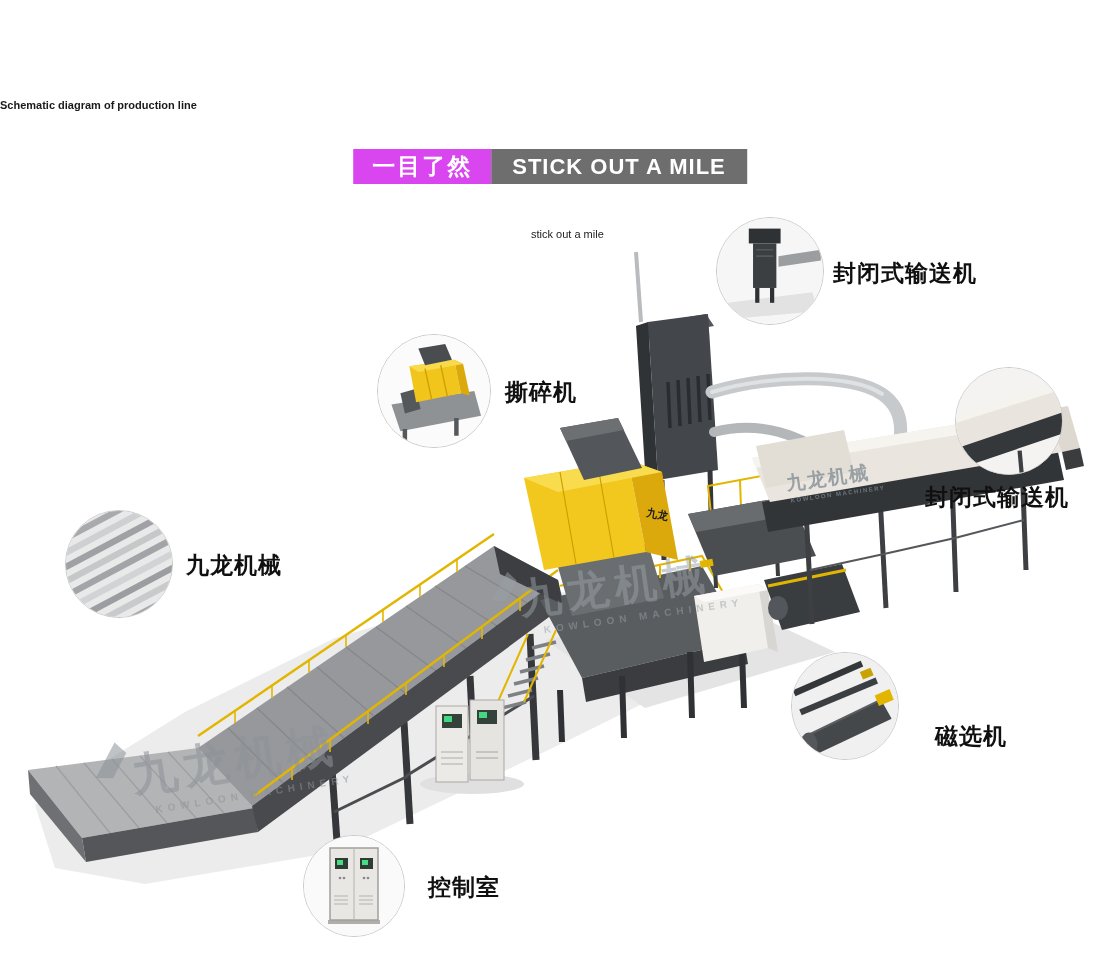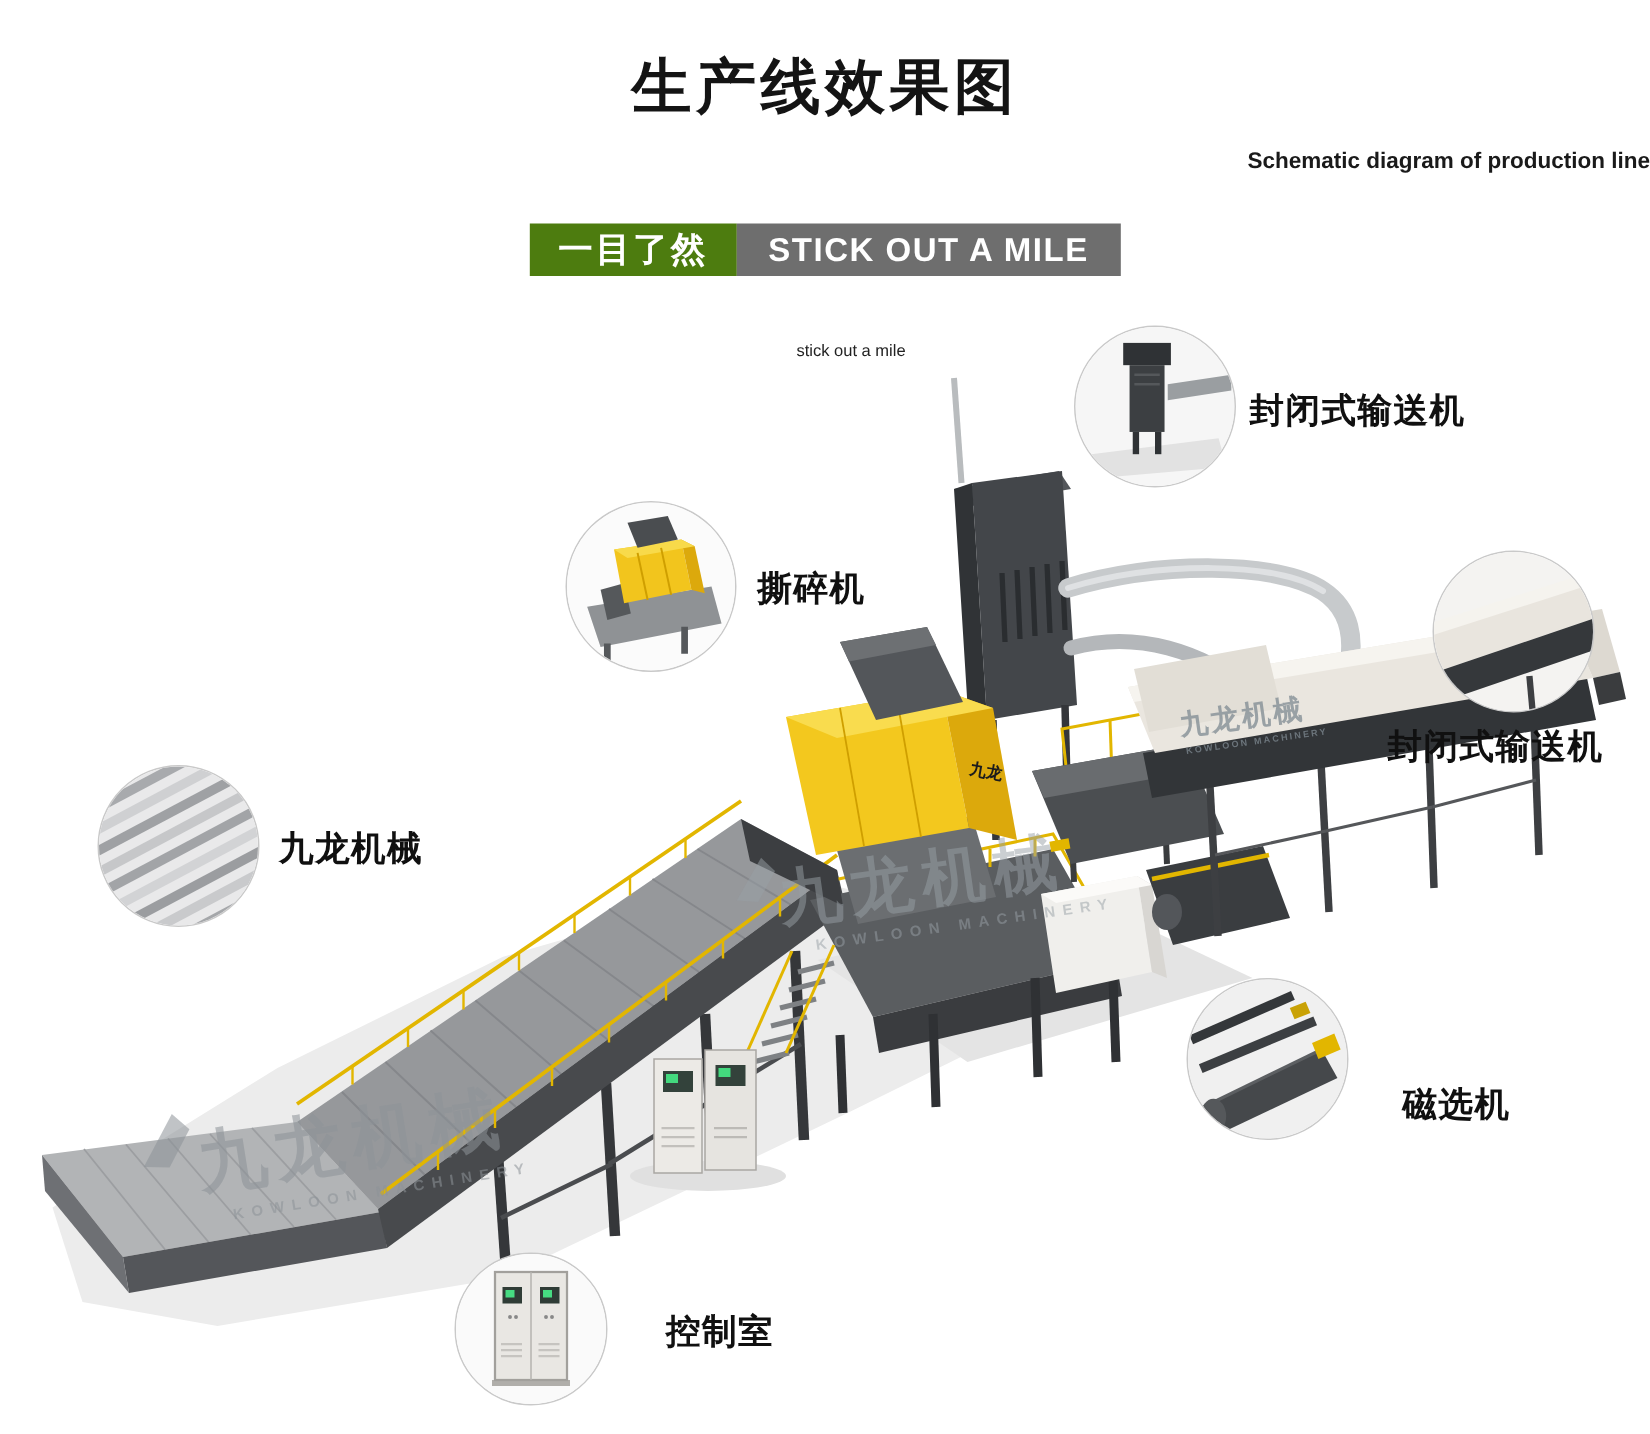"生产线效果图" h1.title { html: <h1>生产线效果图</h1> -> none }
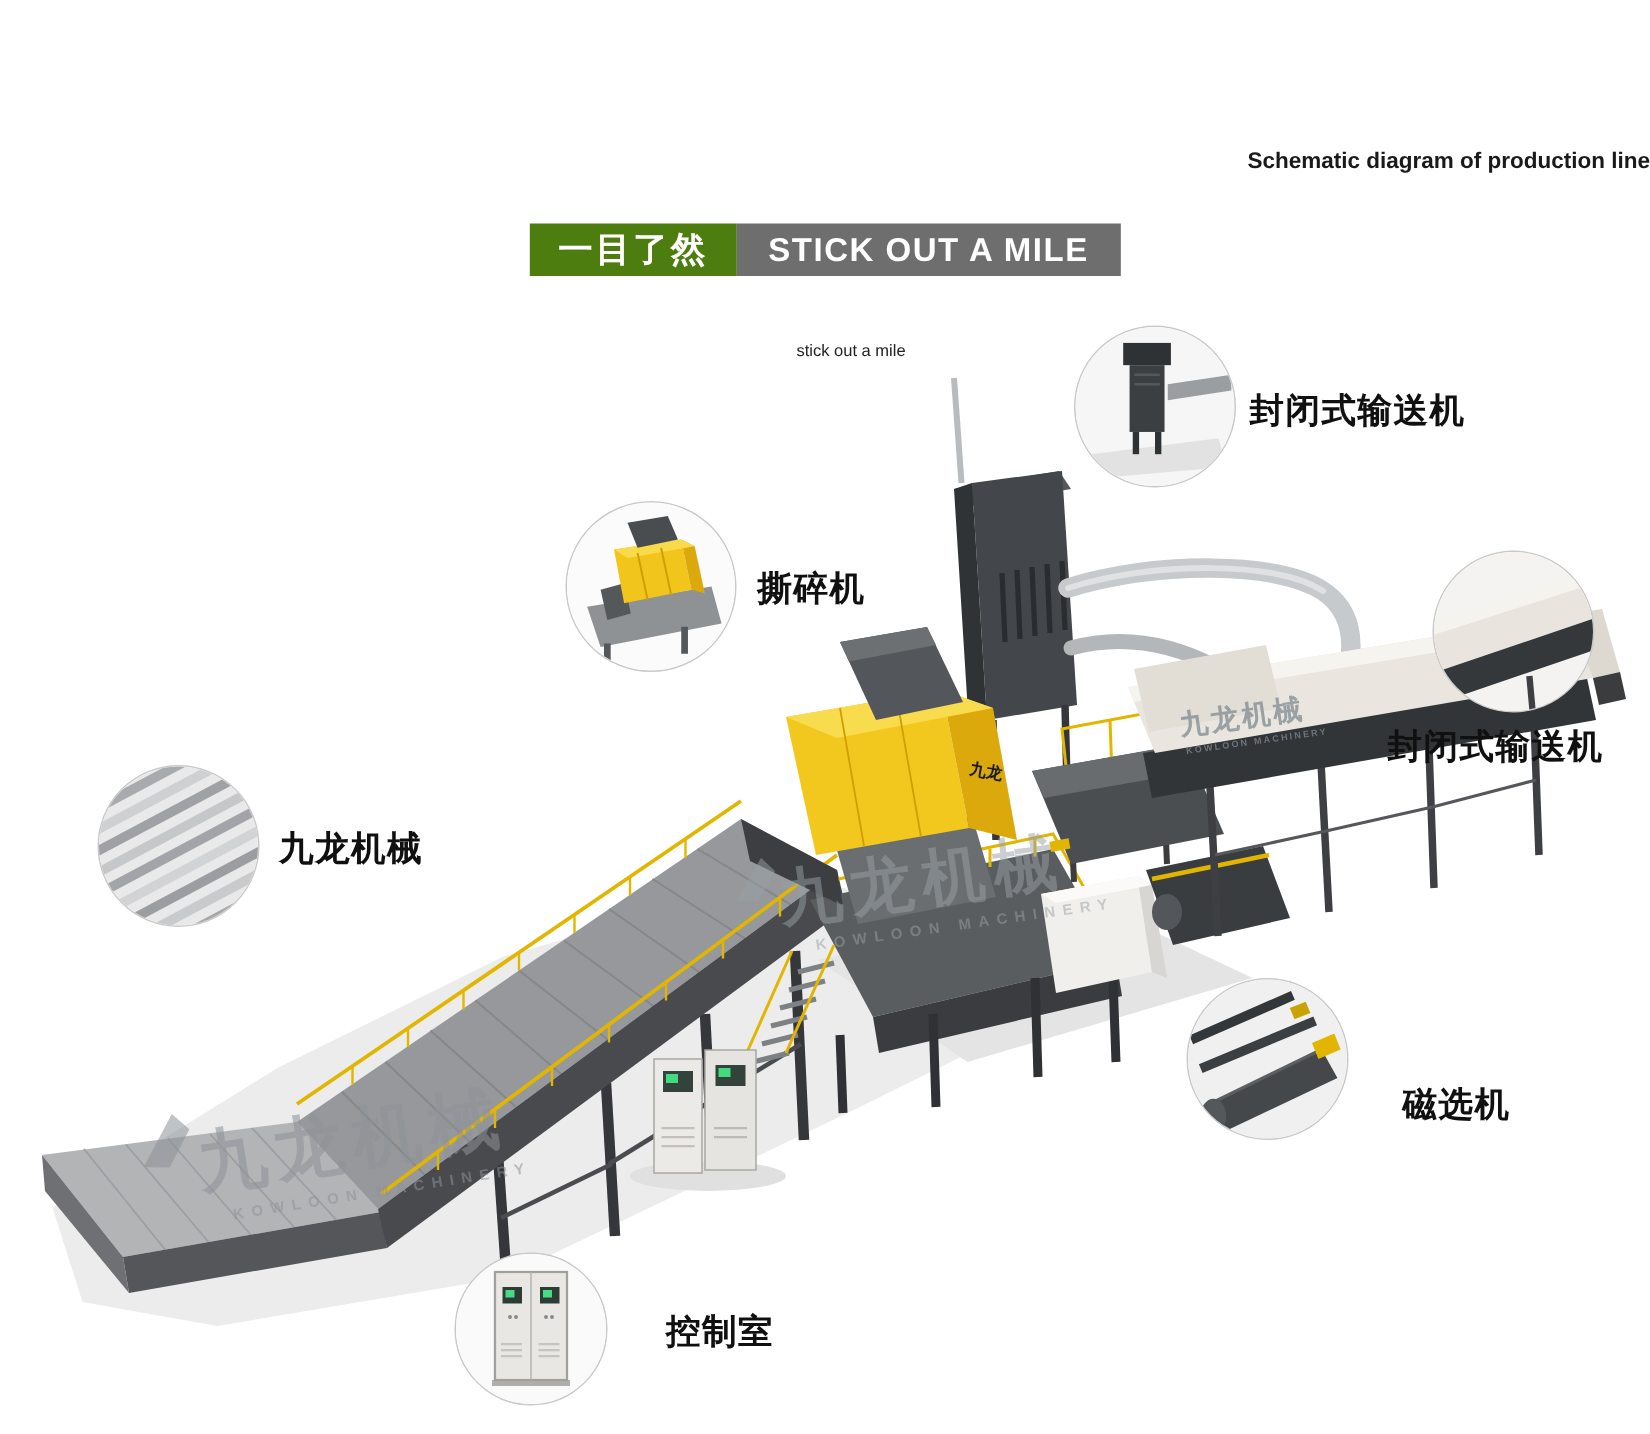"Schematic diagram of production line" .subtitle { font-size: 15px -> 11px; text-align: right -> left }
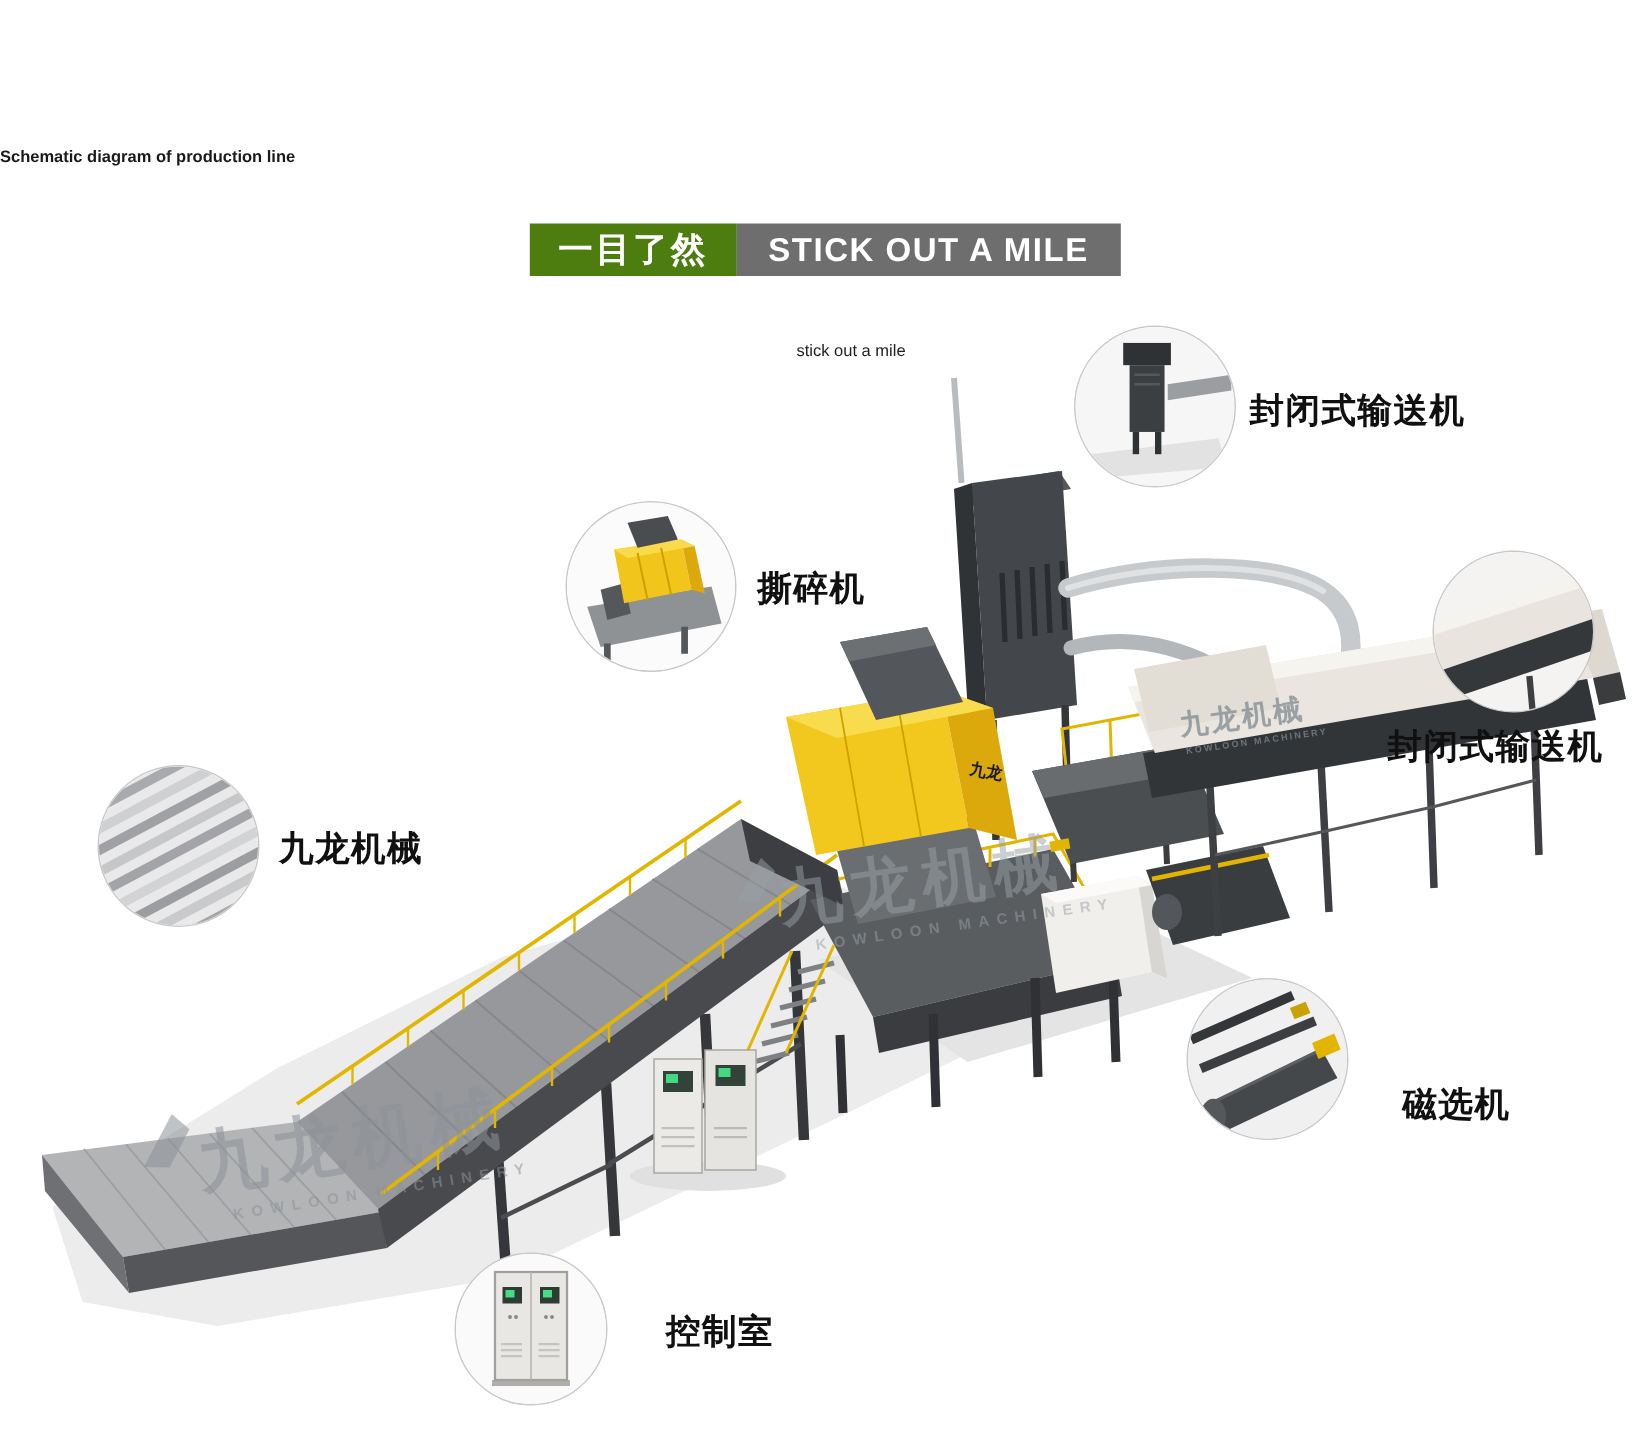"一目了然" .banner-left { background: #4d7c0f -> #d946ef }
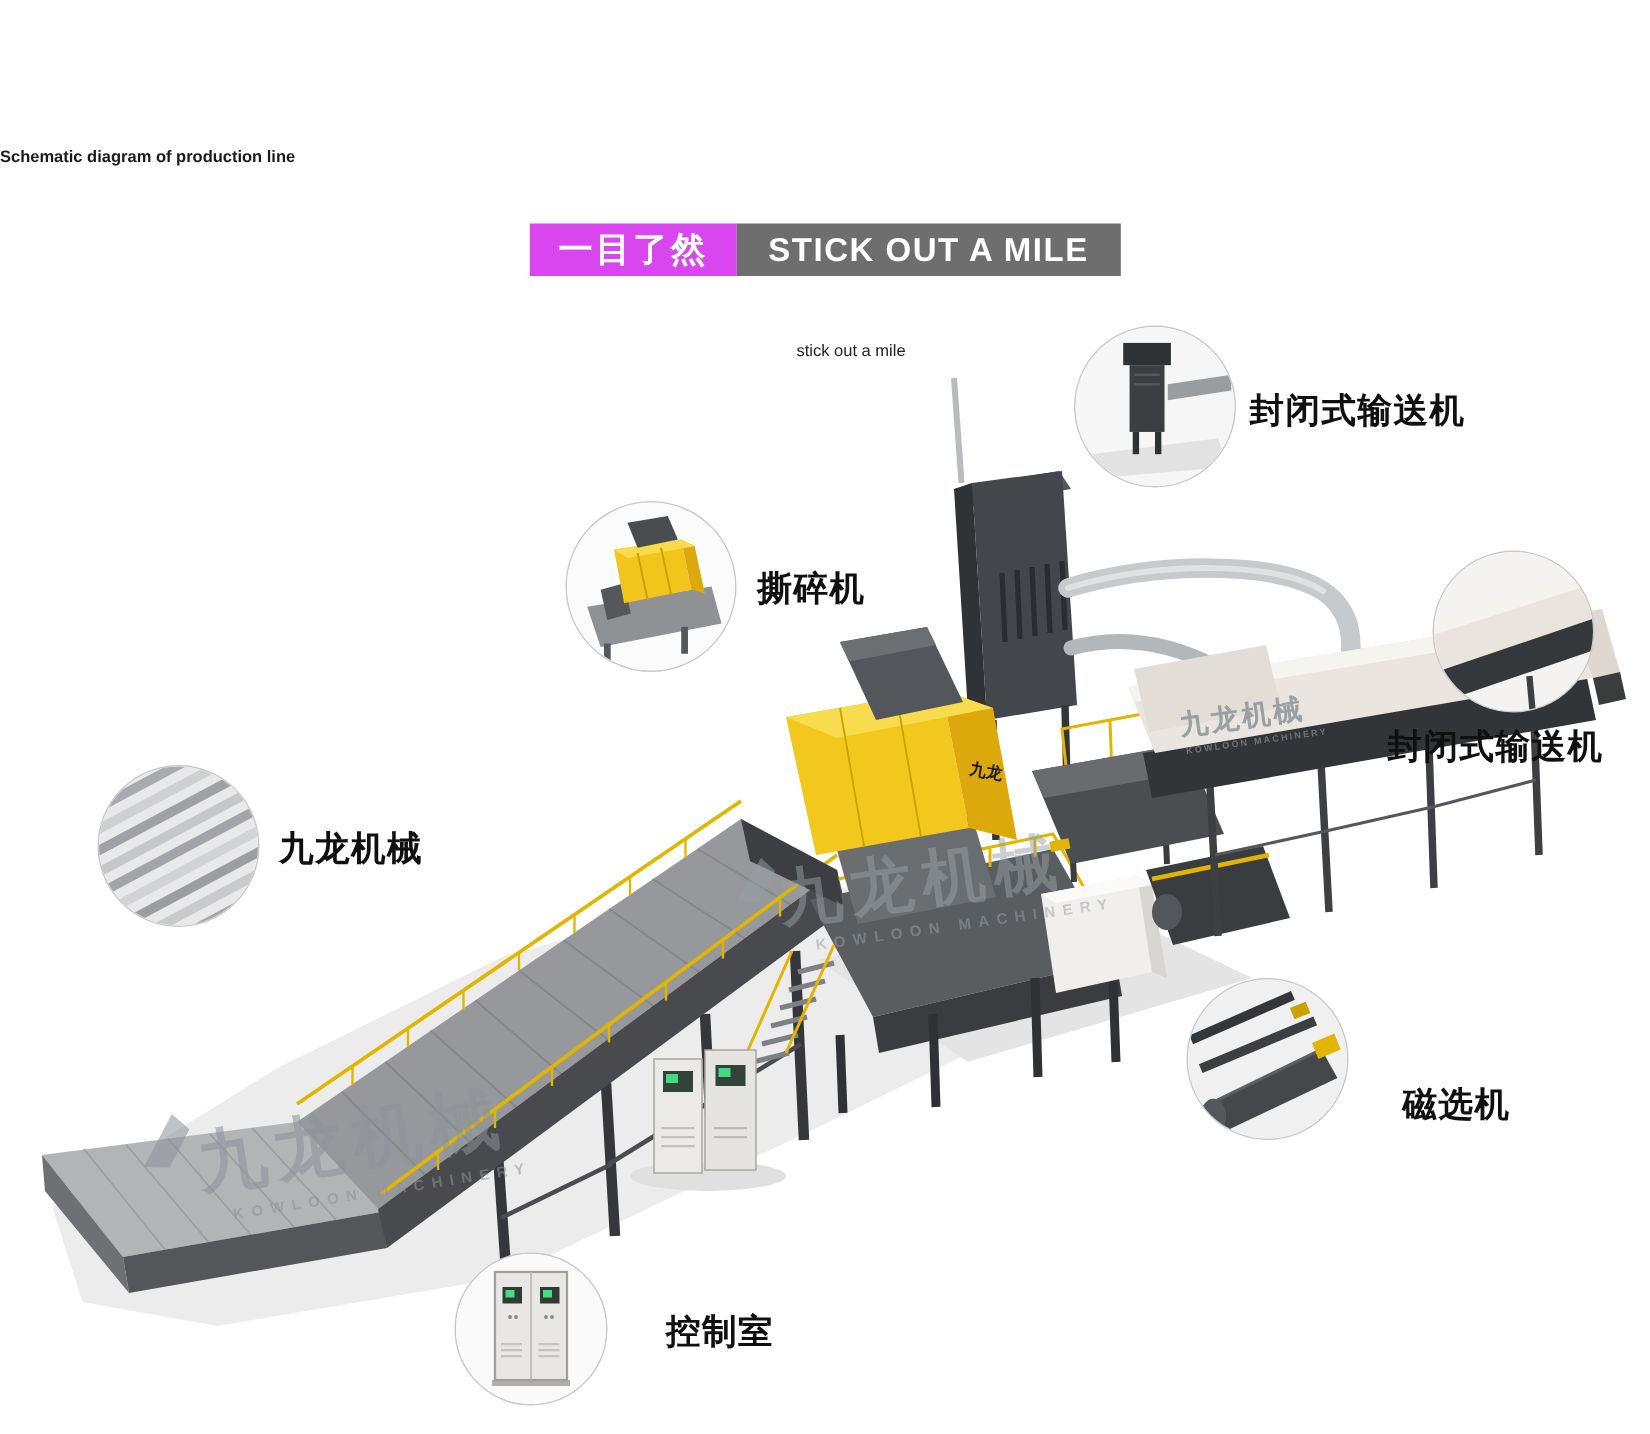"控制室" div.callout-label { margin-left: 16px -> none }
